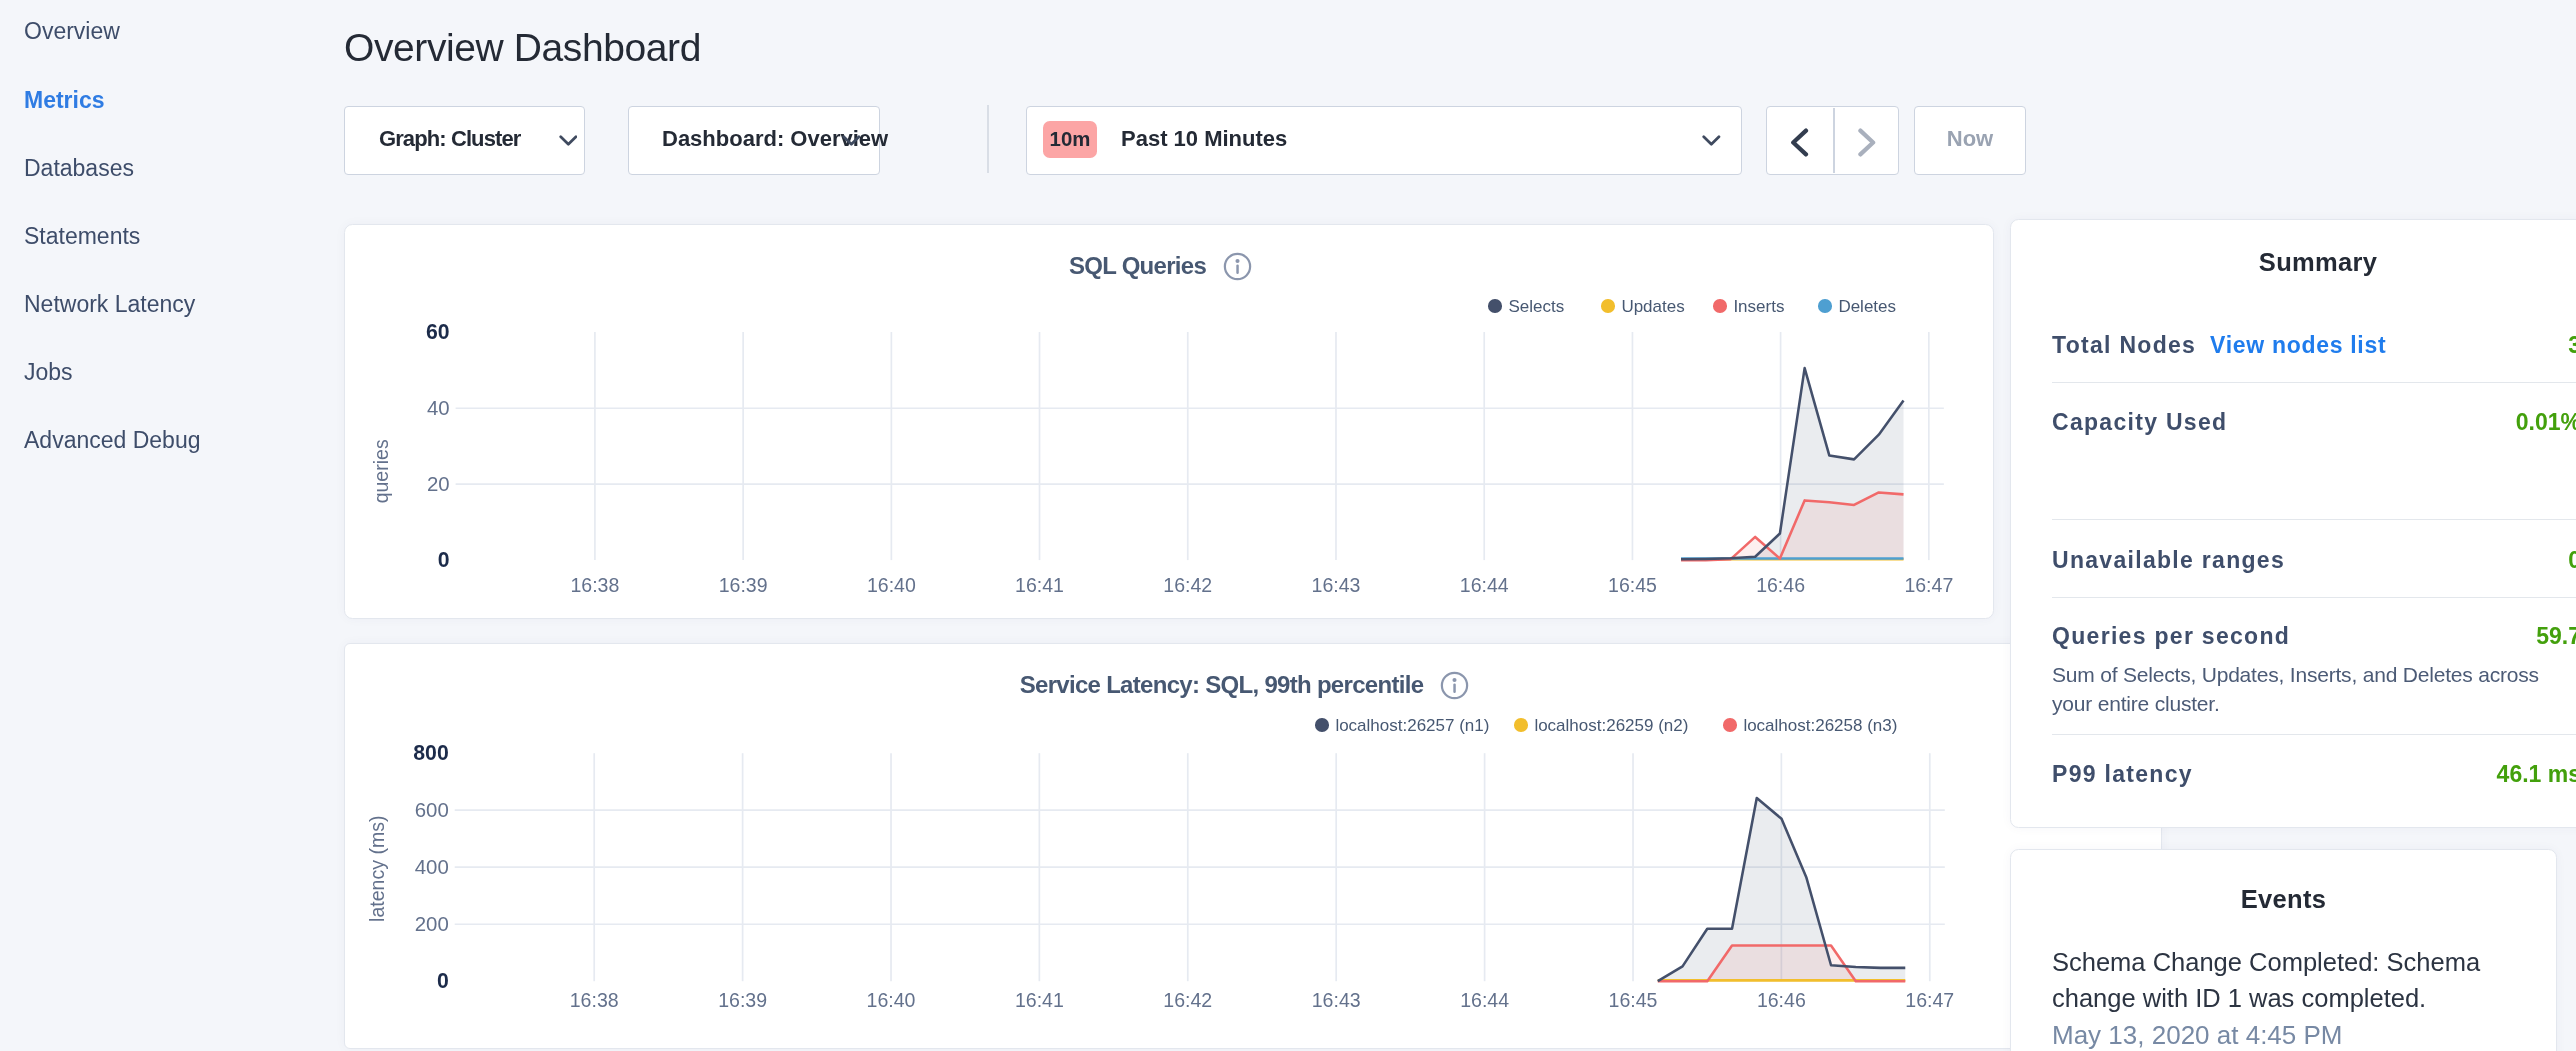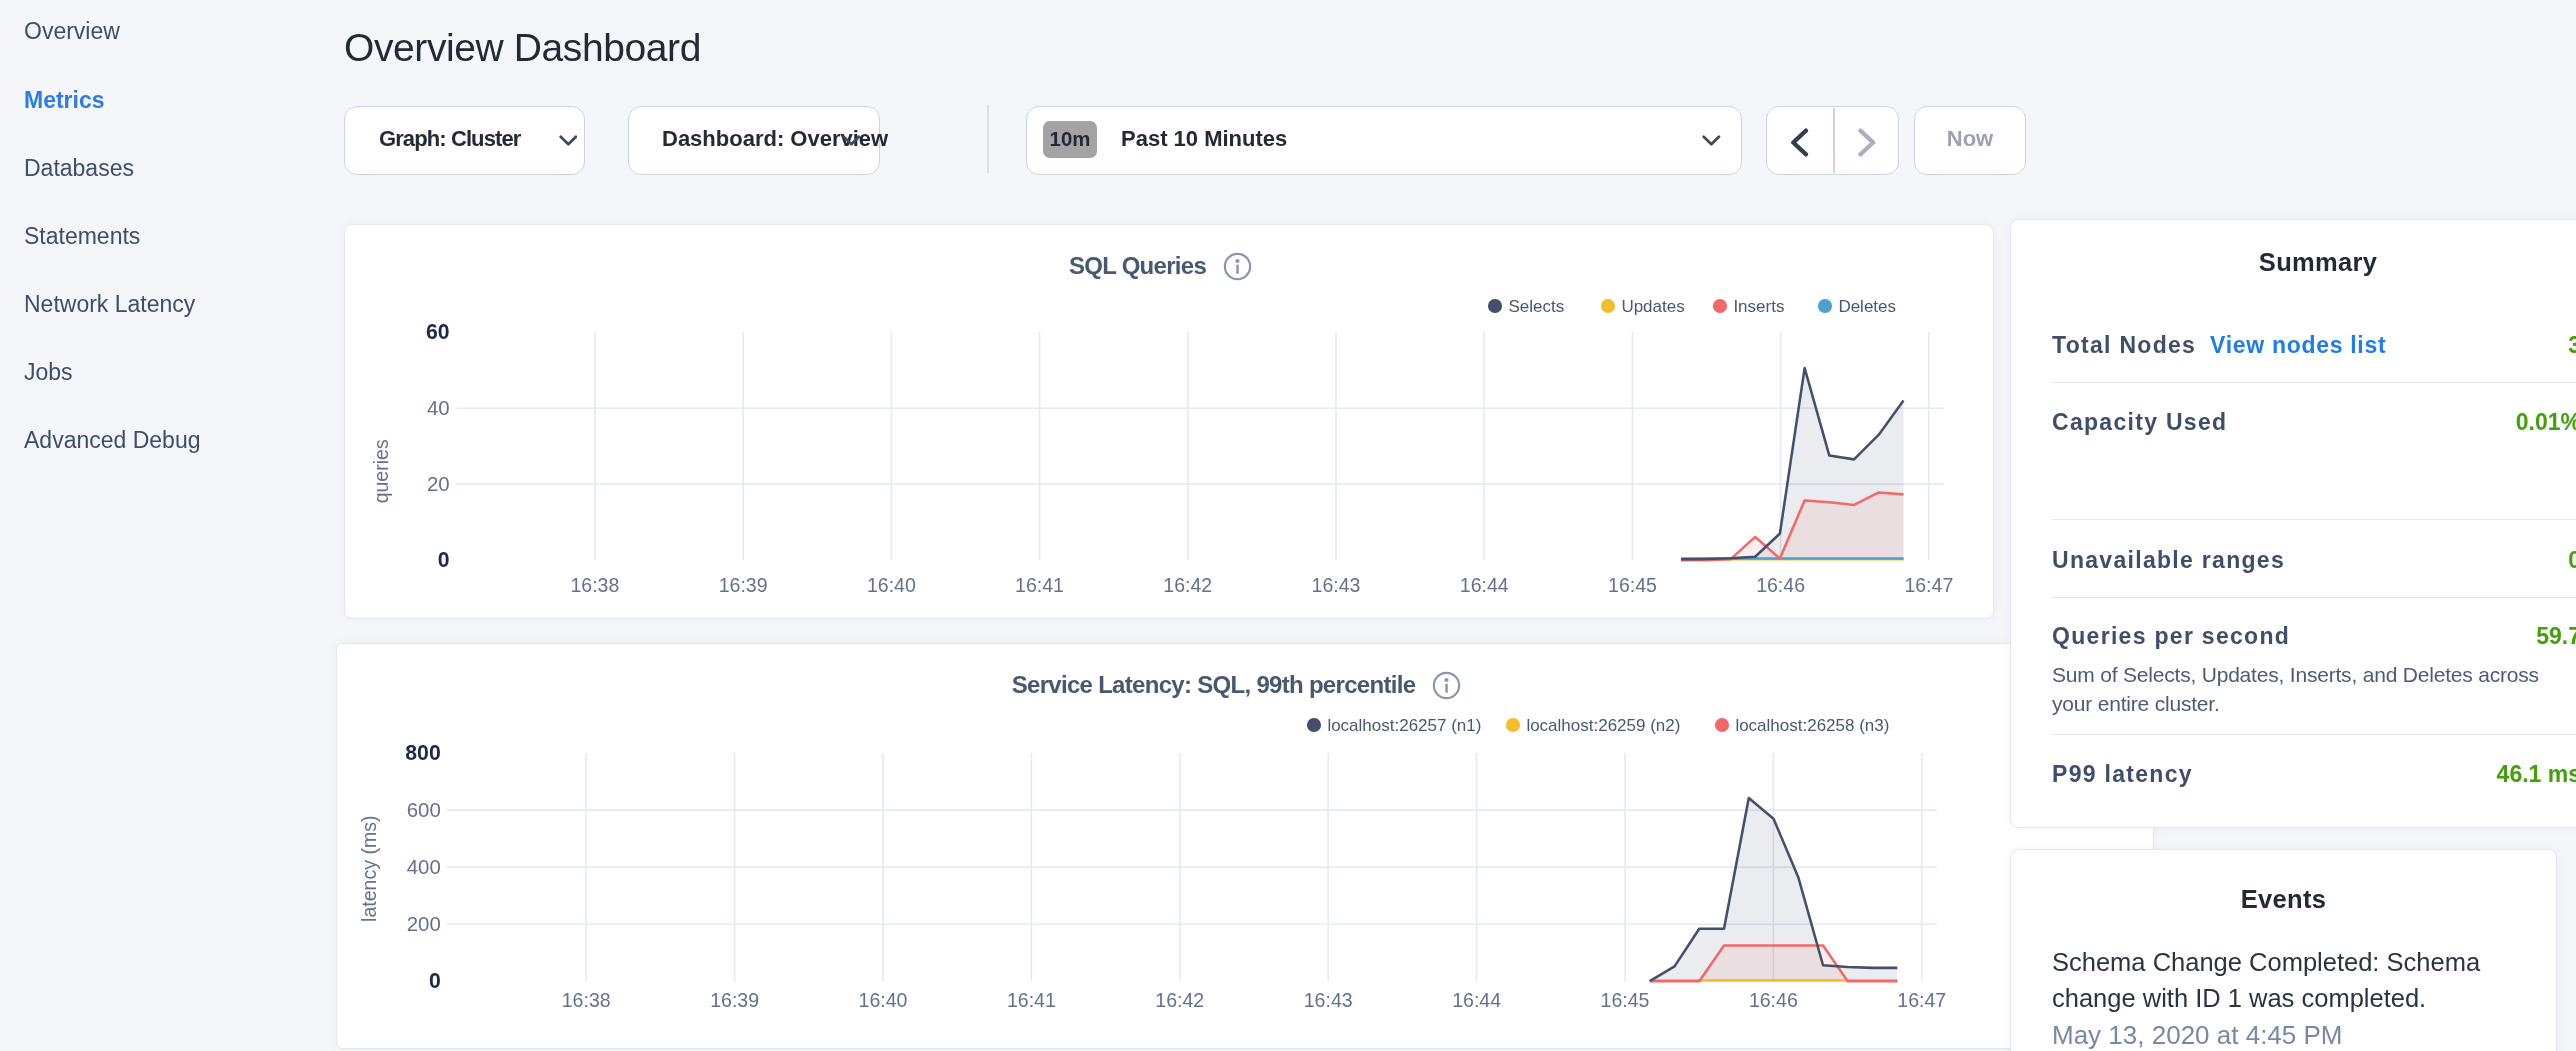"Graph: Cluster" .btn { border-radius: 13px -> 4px }
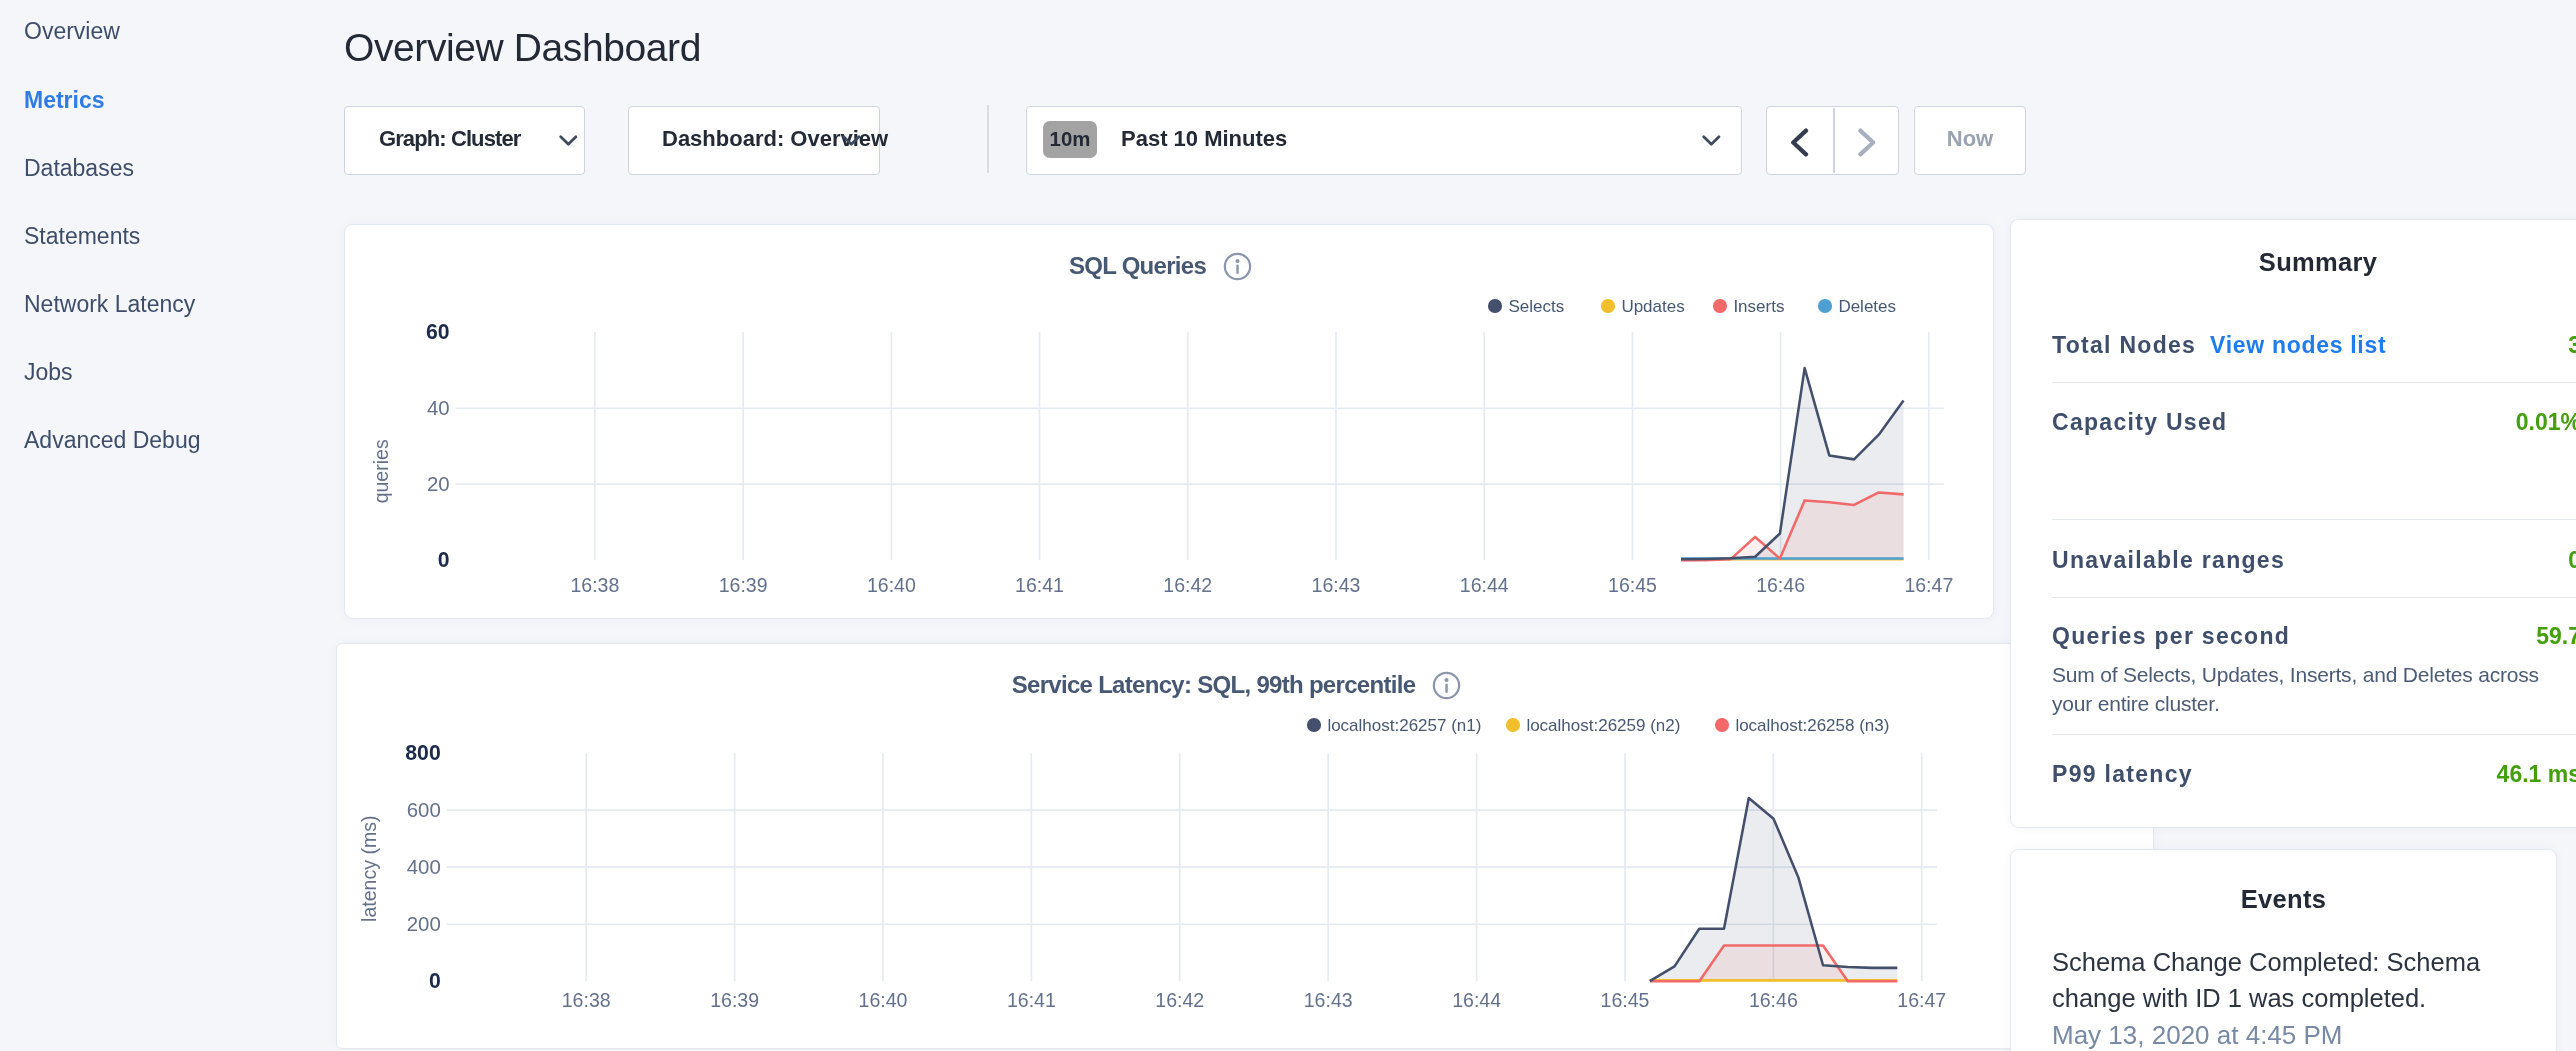"10m" .badge10m { background: #a3a3a3 -> #fca5a5 }
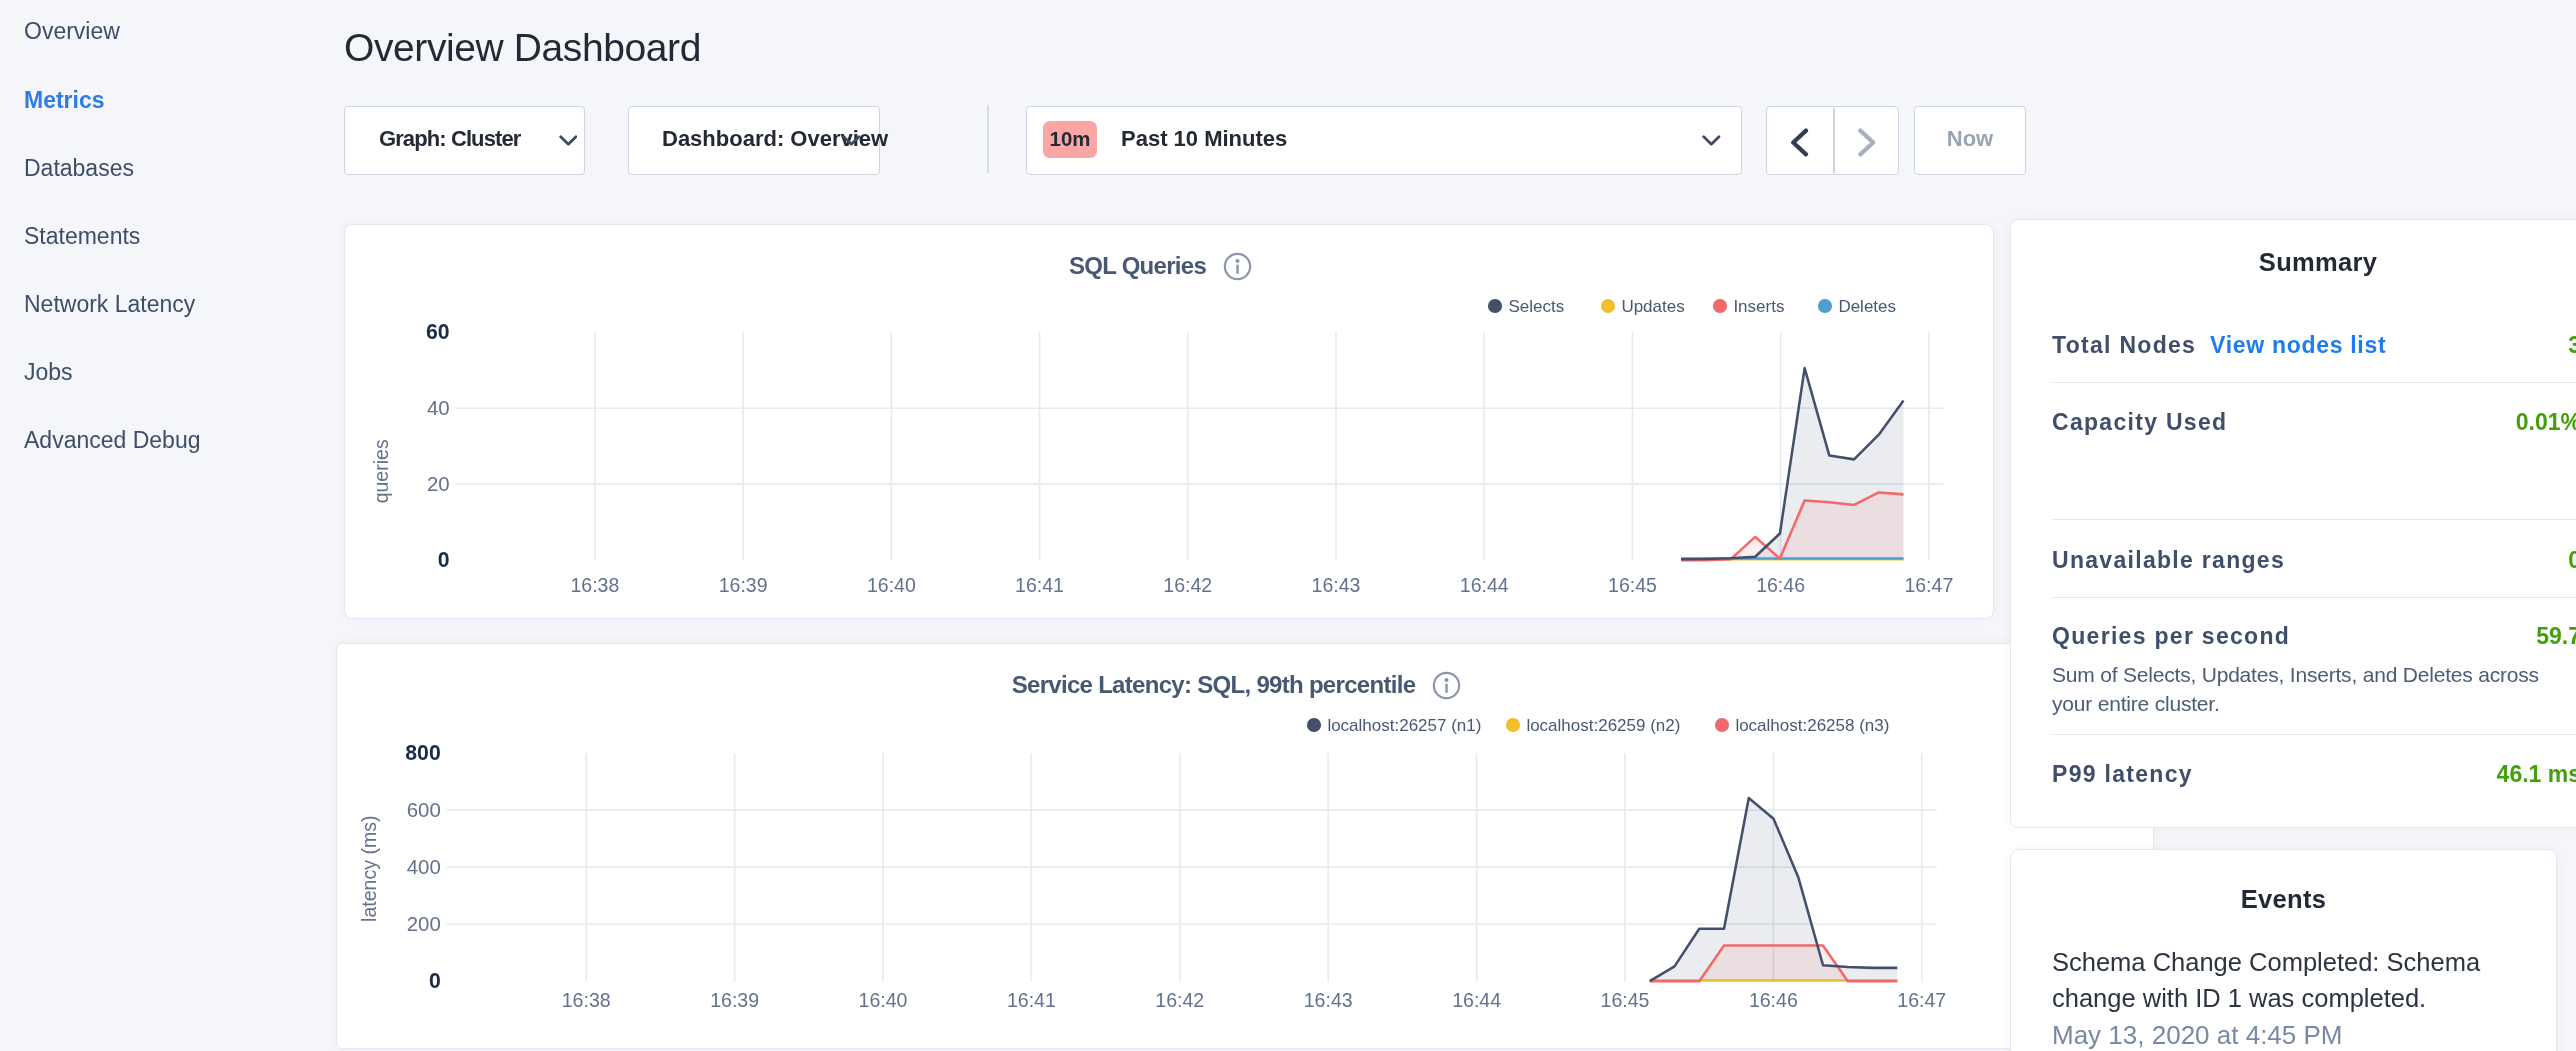"Service Latency: SQL, 99th percentile" div.card { left: 336px -> 344px }
